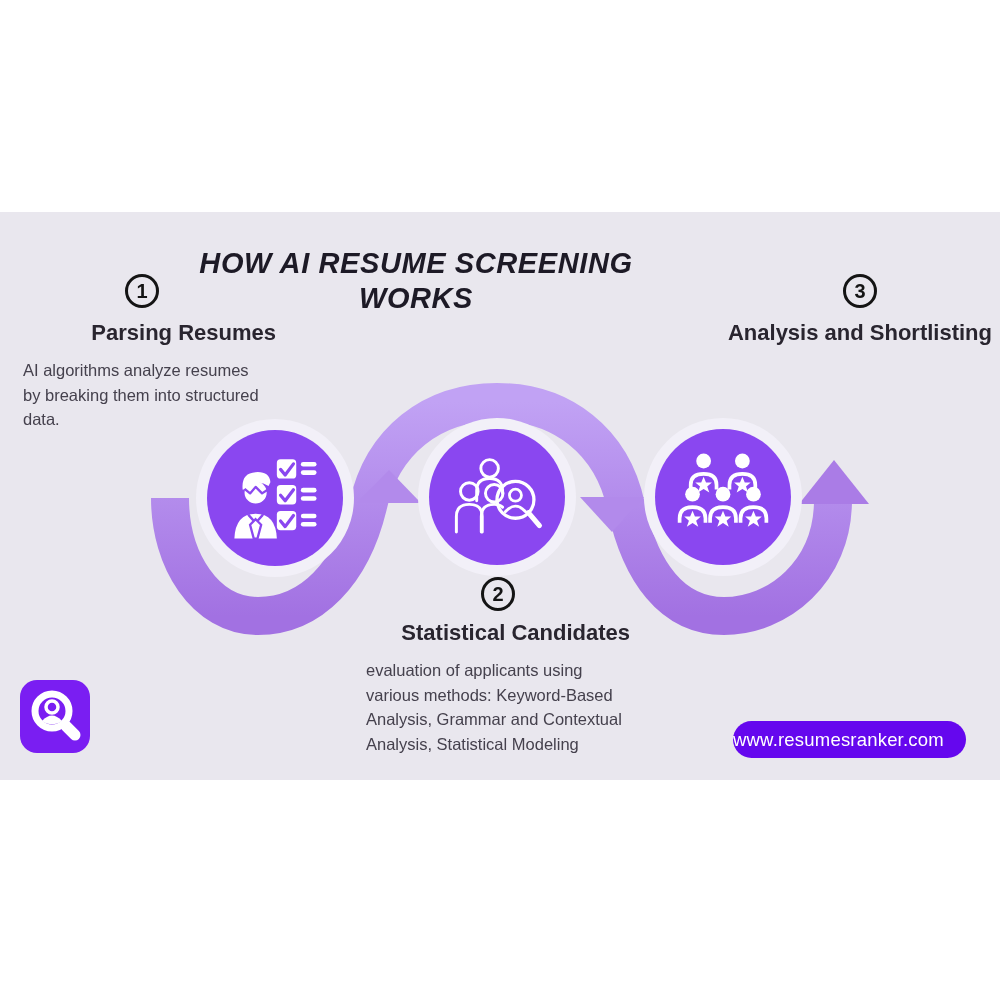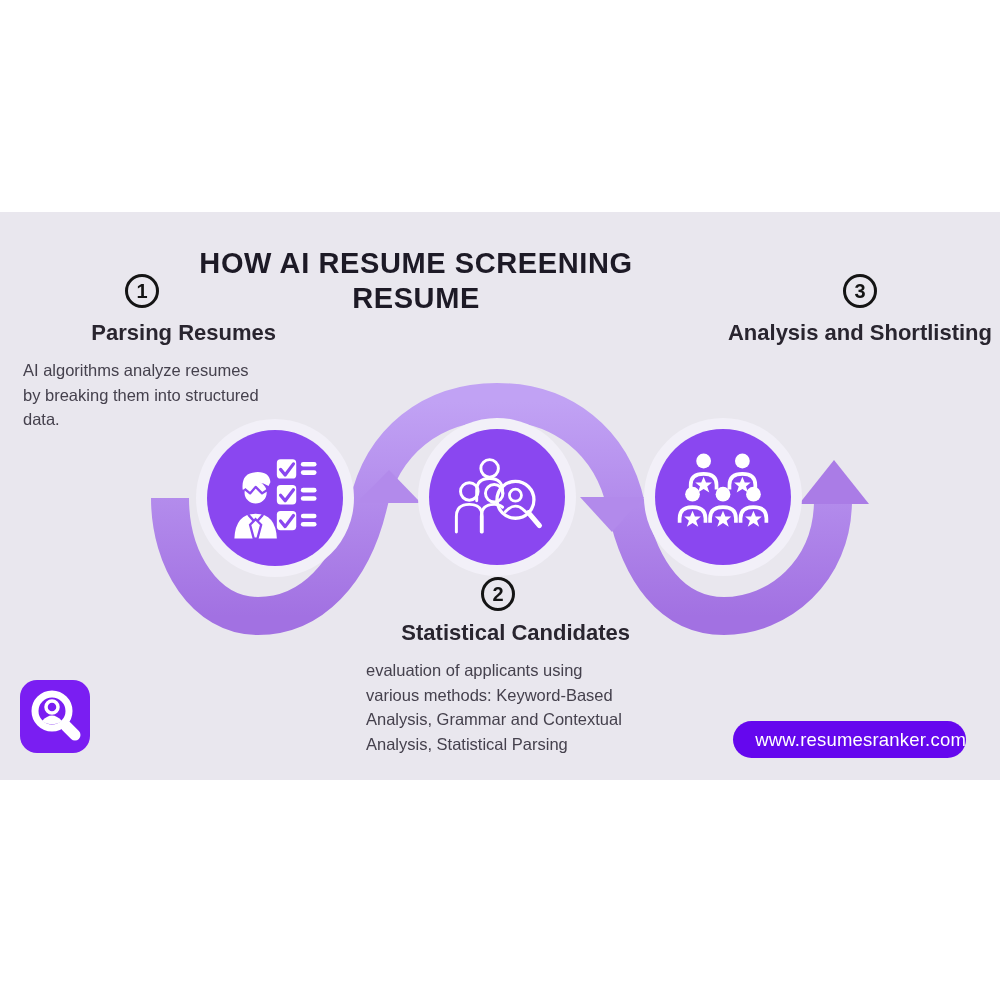"HOW AI RESUME SCREENING" .title { font-style: none -> italic }
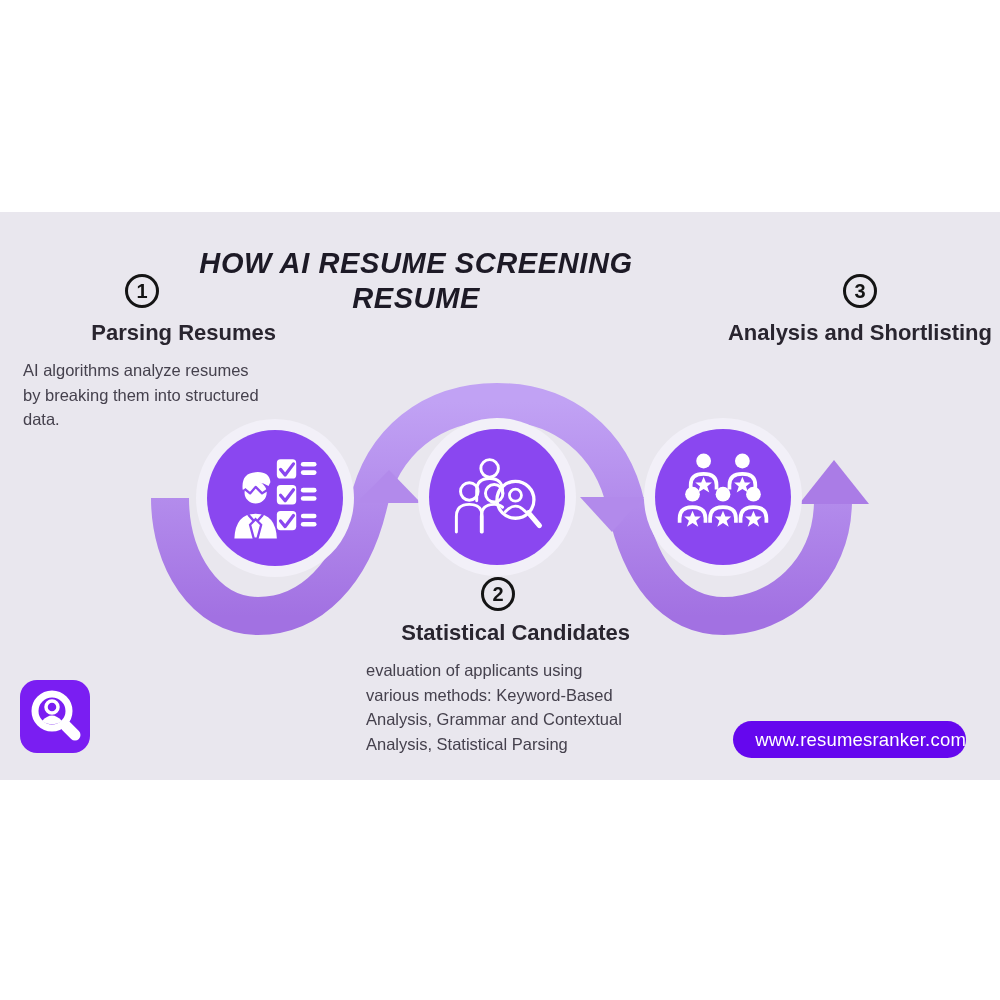"RESUME" div { text: RESUME -> WORKS }
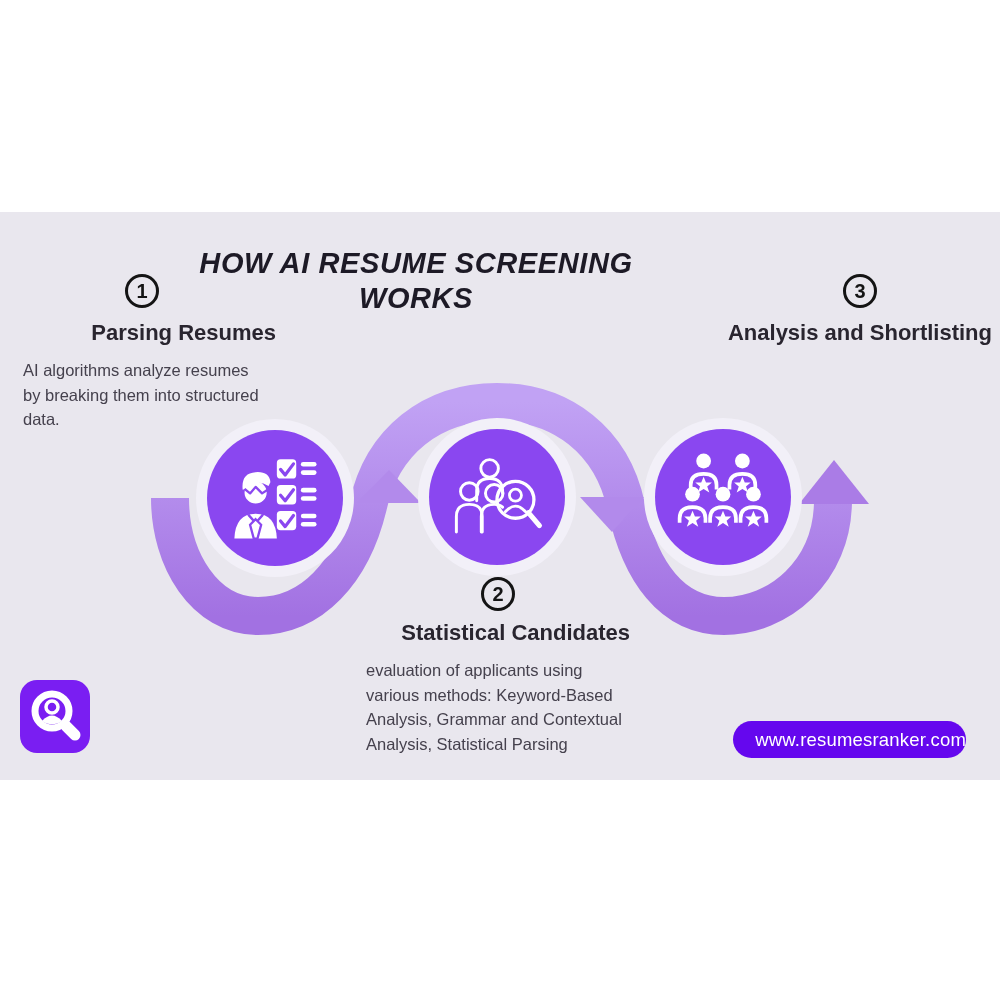"evaluation of applicants using various" div.bodytext { text: Parsing -> Modeling }
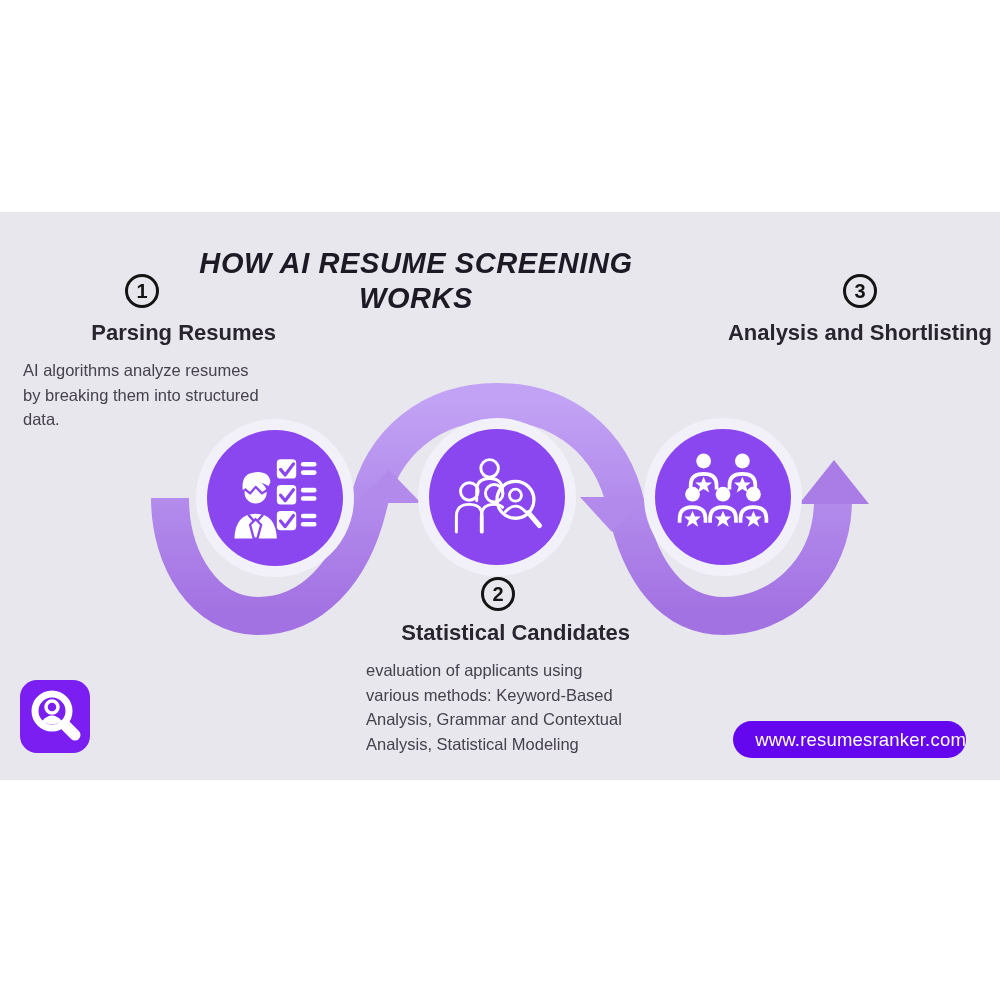"www.resumesranker.com" .pill { justify-content: flex-end -> flex-start }
